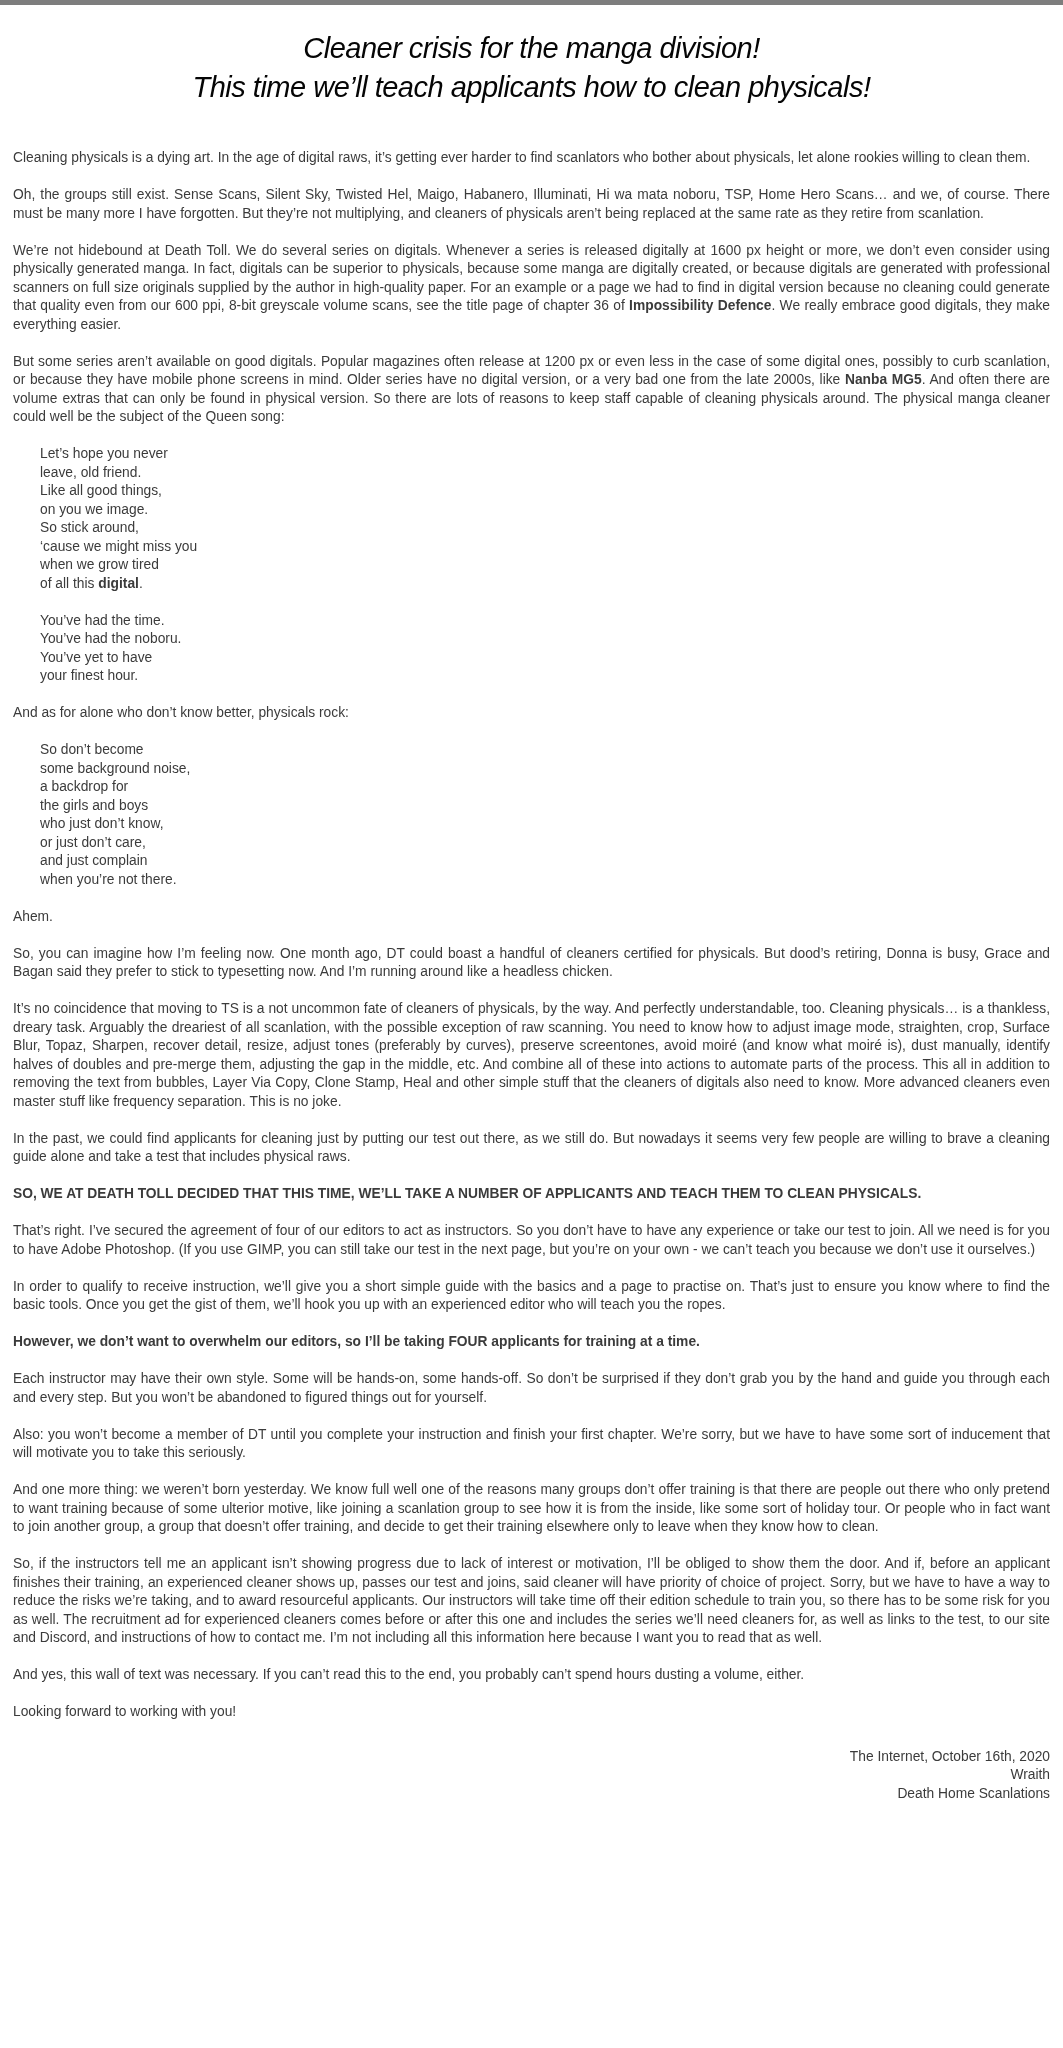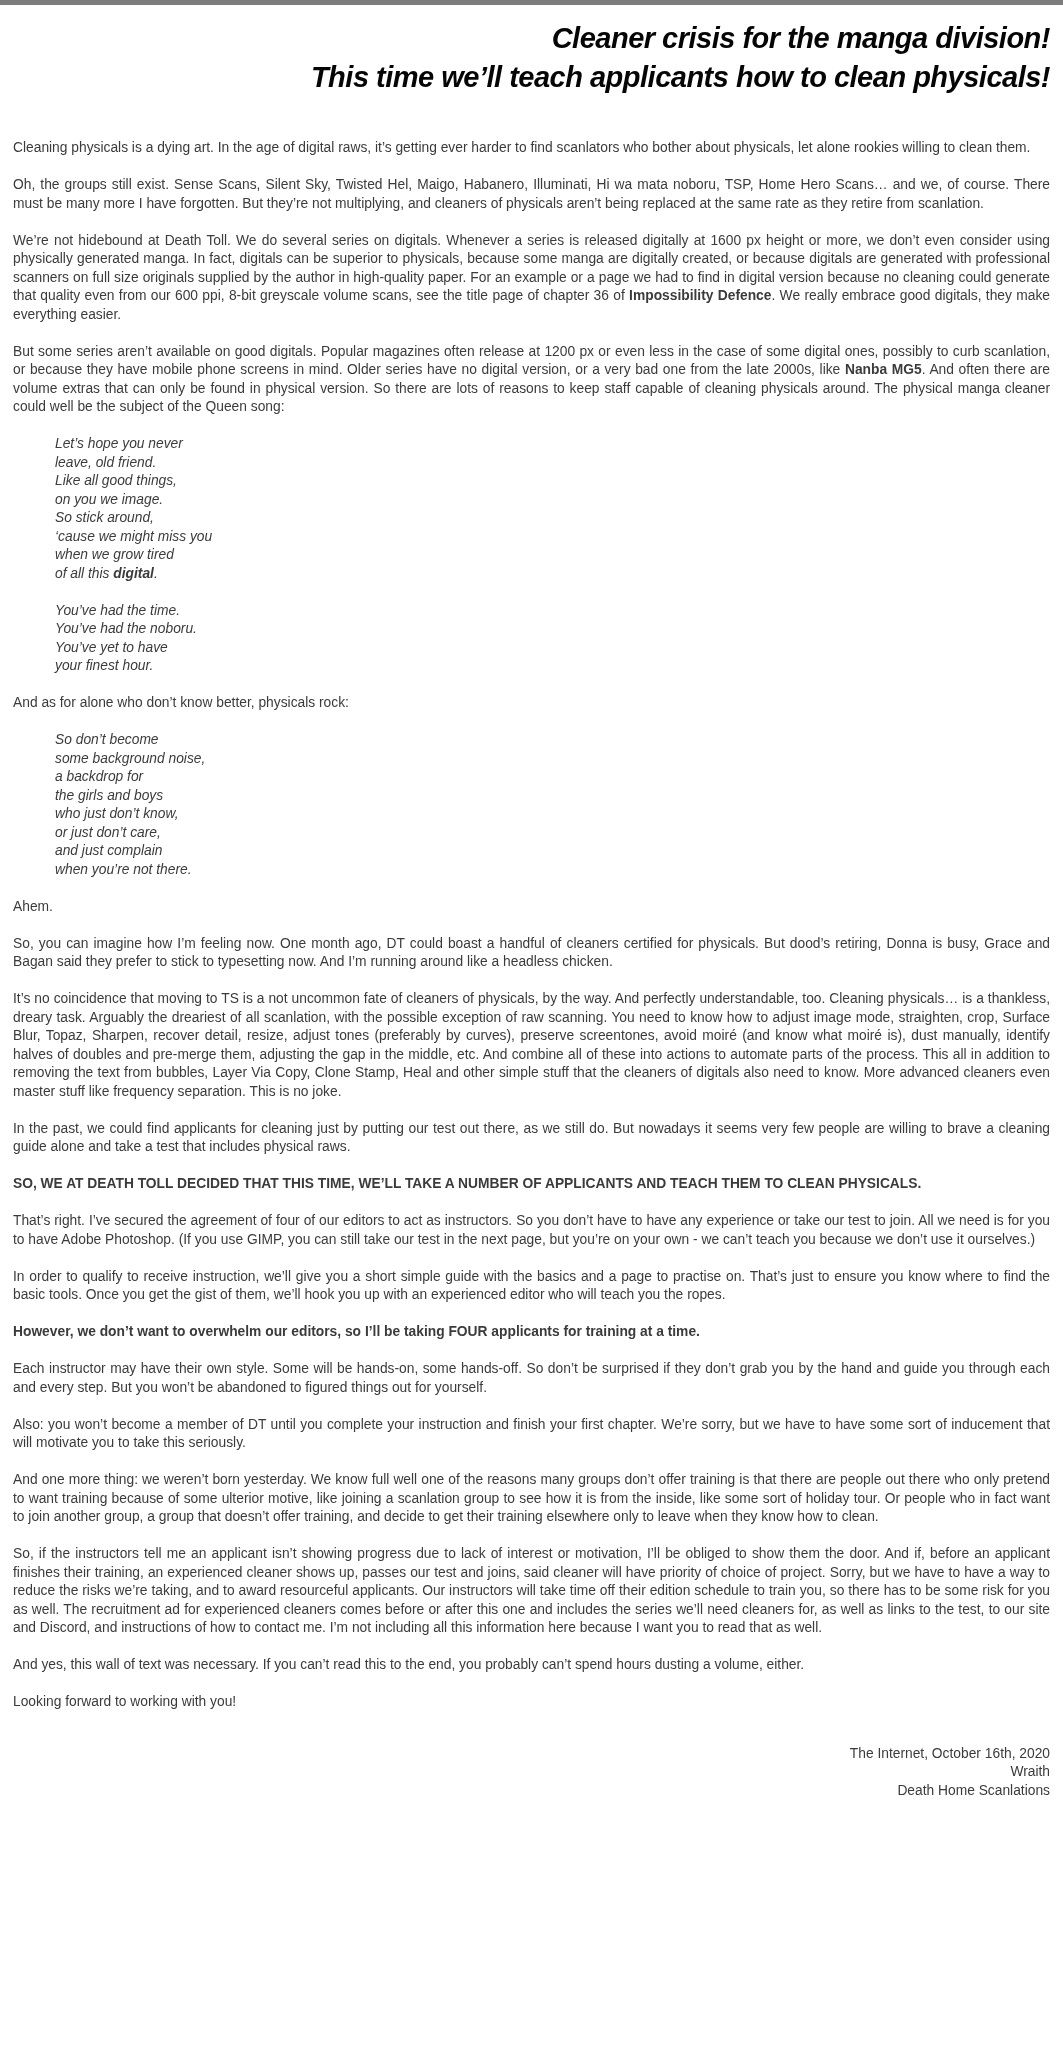"Cleaner crisis for the manga" .title { font-weight: bold -> normal; margin: 6px 0 42px 0 -> 16px 0 42px 0; text-align: right -> center }
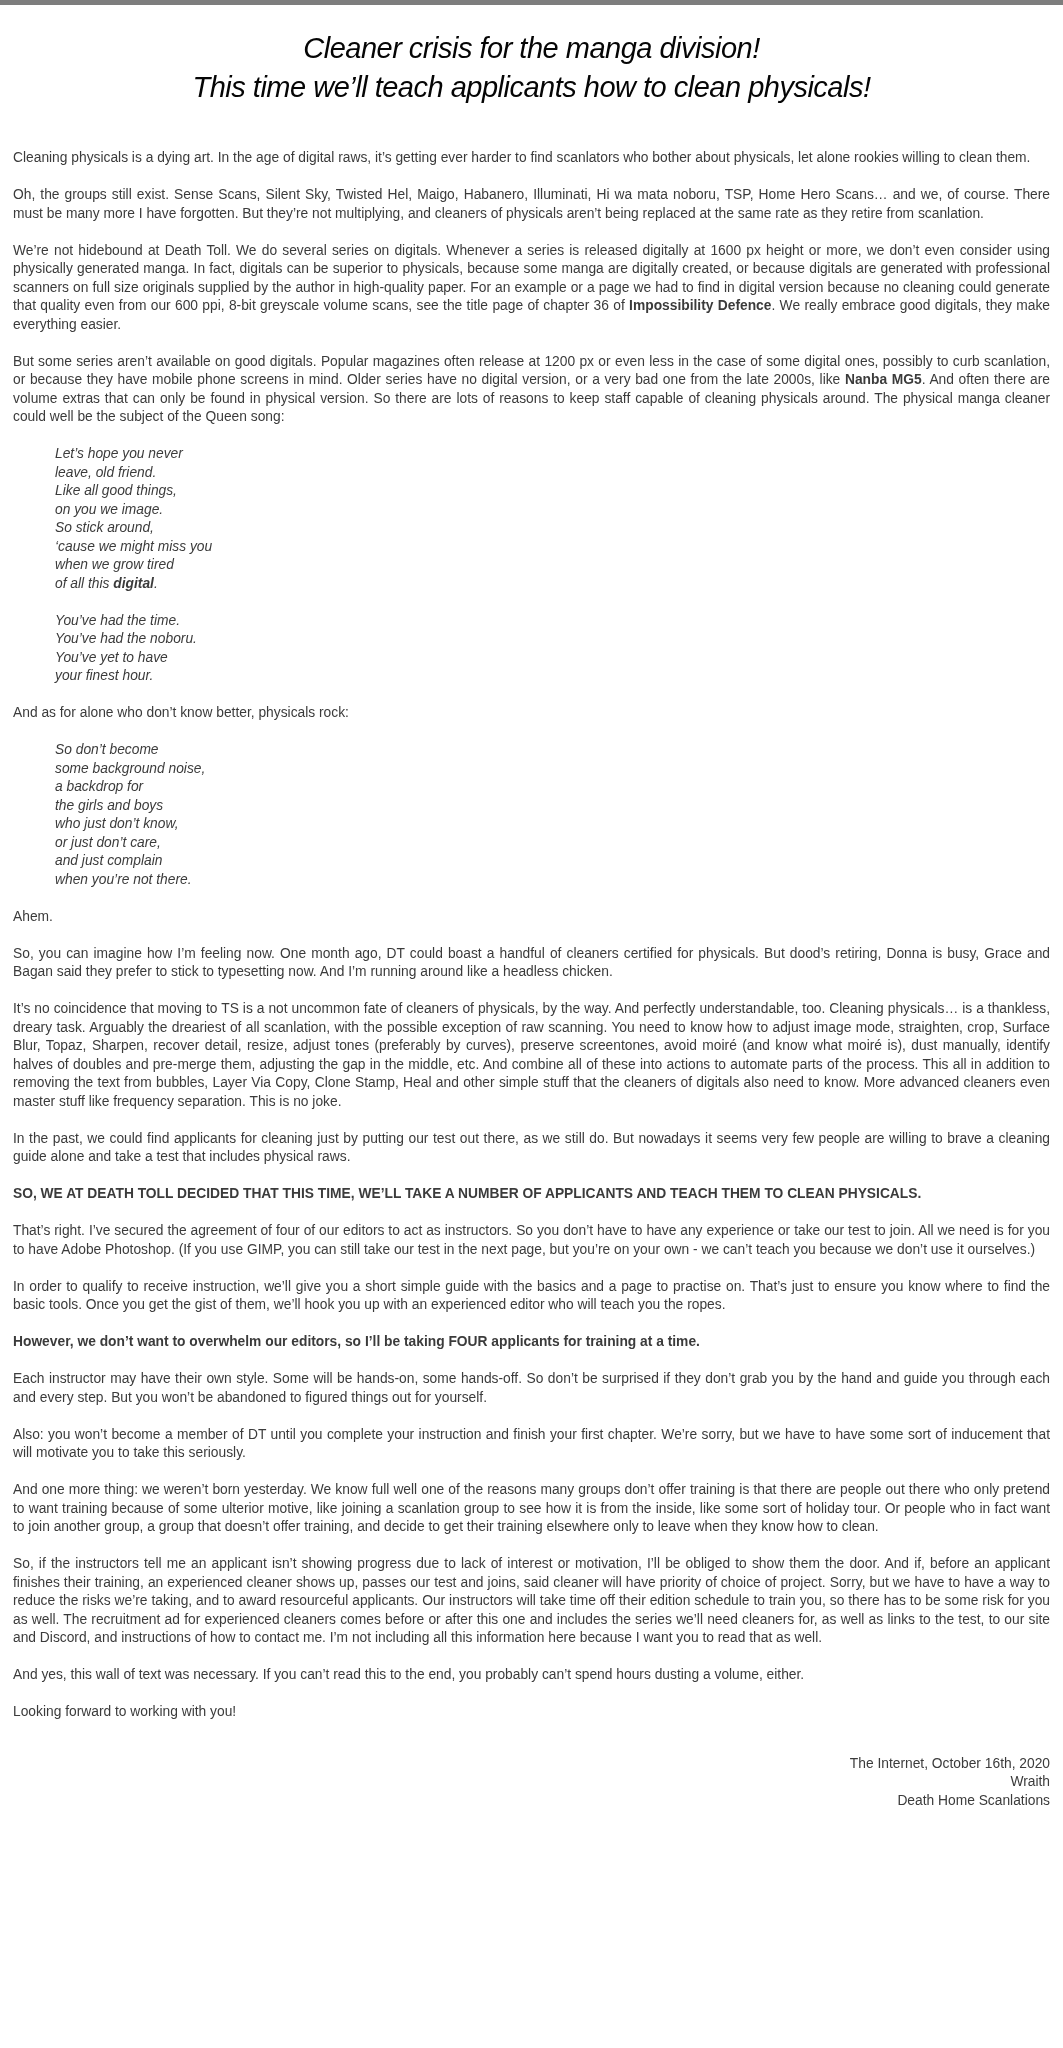"Let’s hope you never" .doc p.quote { font-style: italic -> none; margin-left: 42px -> 27px }
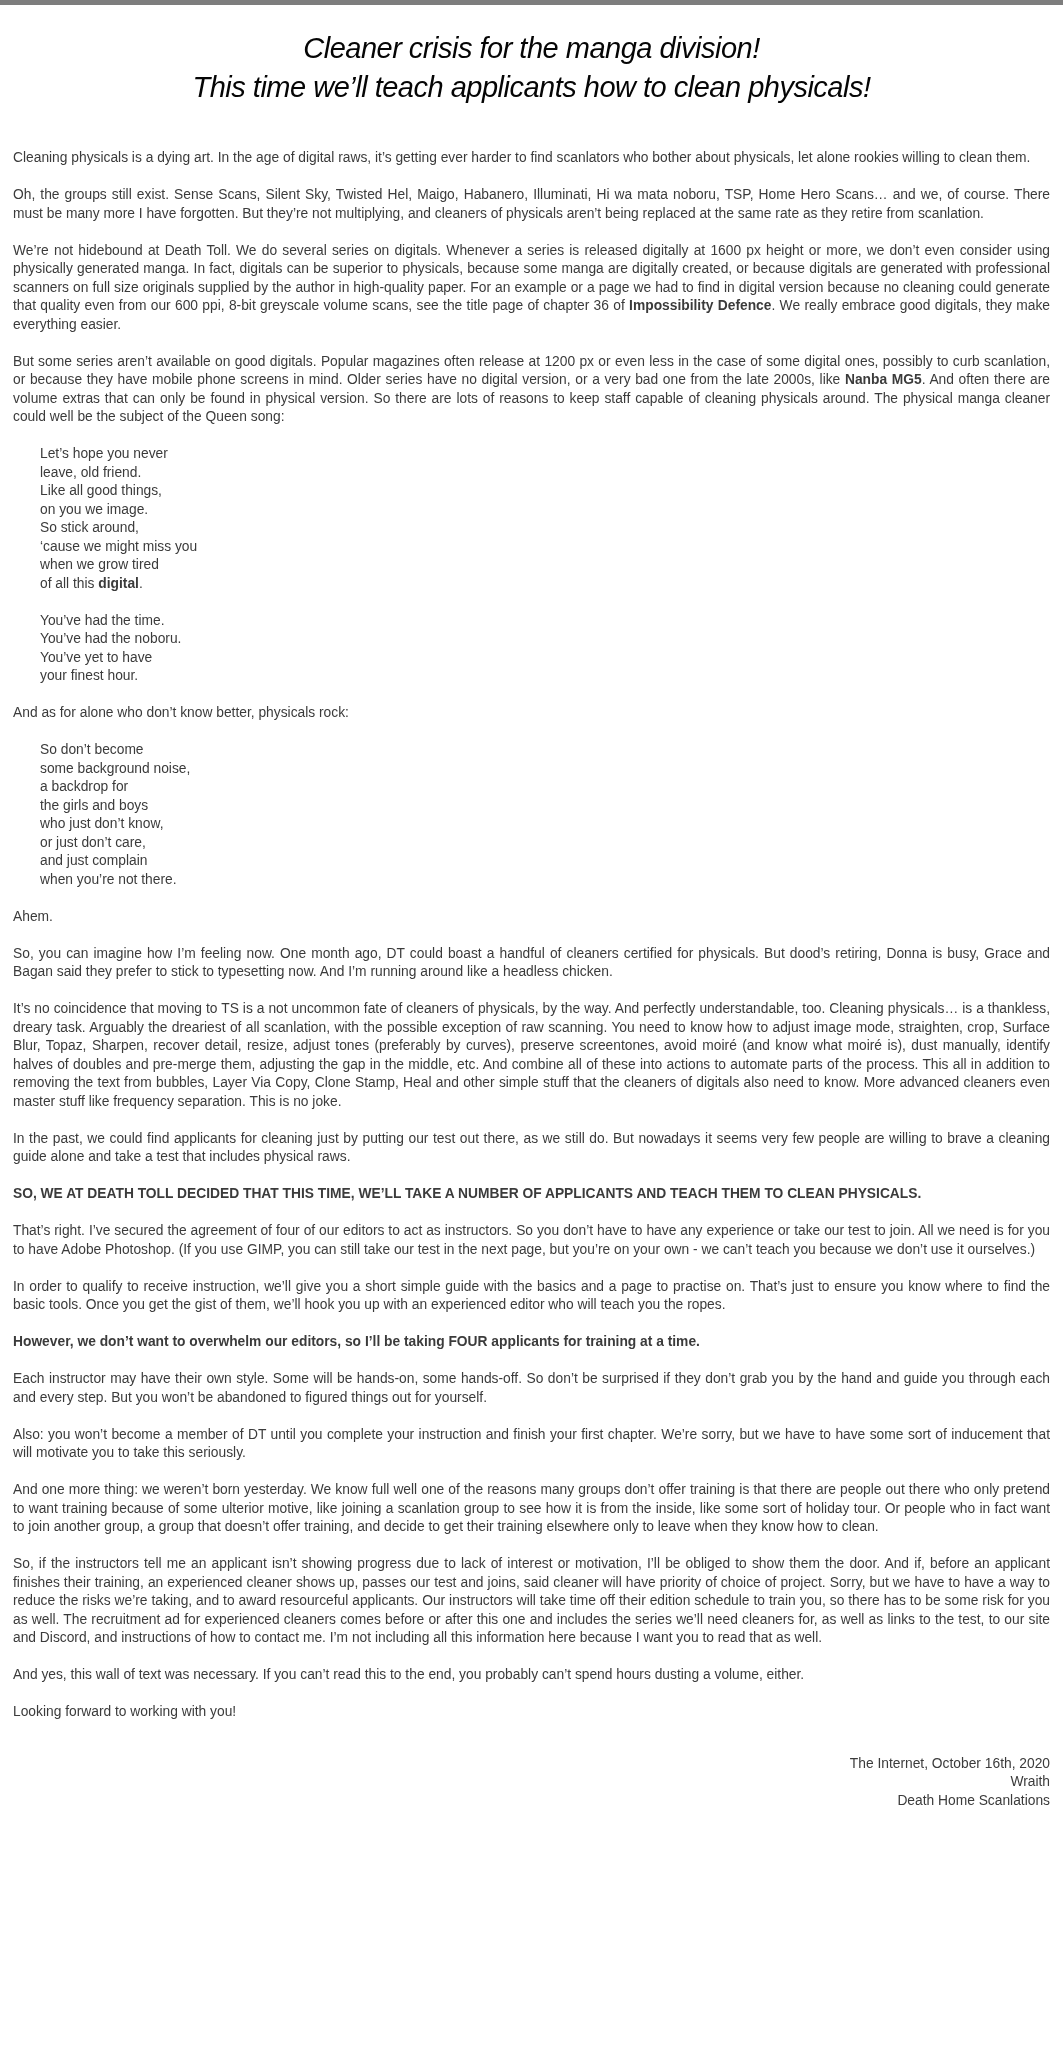"The Internet, October 16th, 2020" .signature { margin-top: 33px -> 26px }
